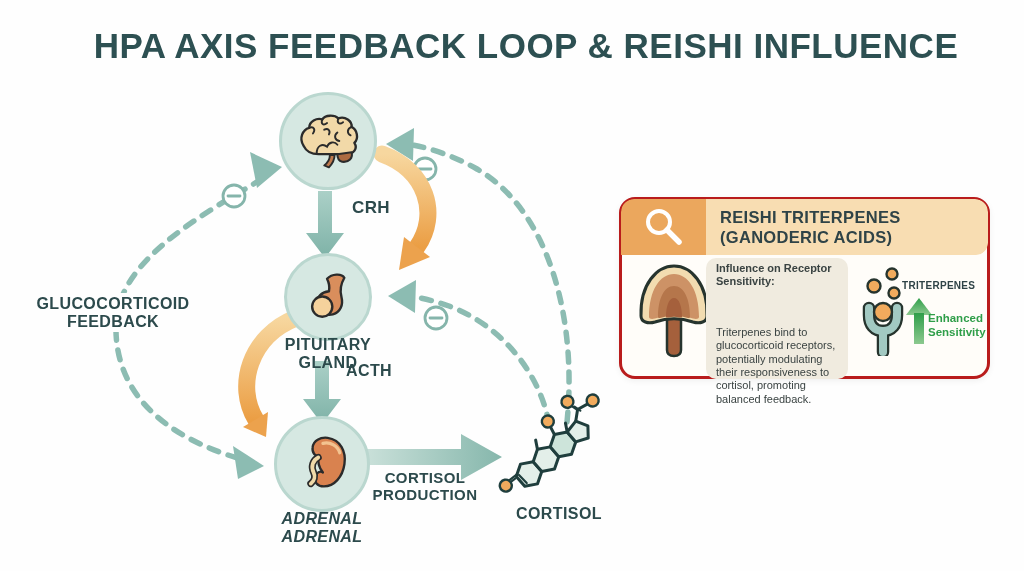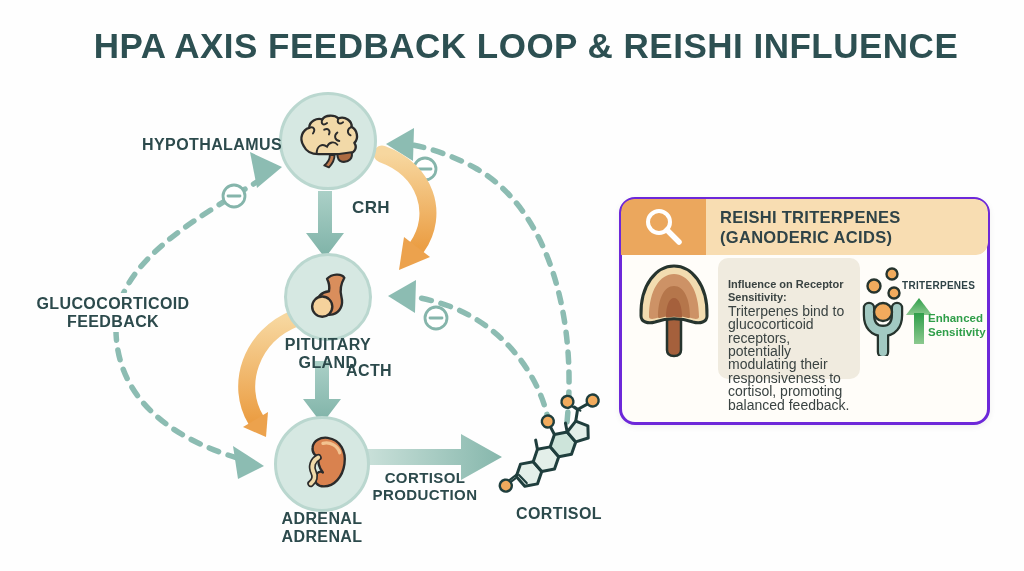"HYPOTHALAMUS" div.label { html: <div>HYPOTHALAMUS</div> -> none }
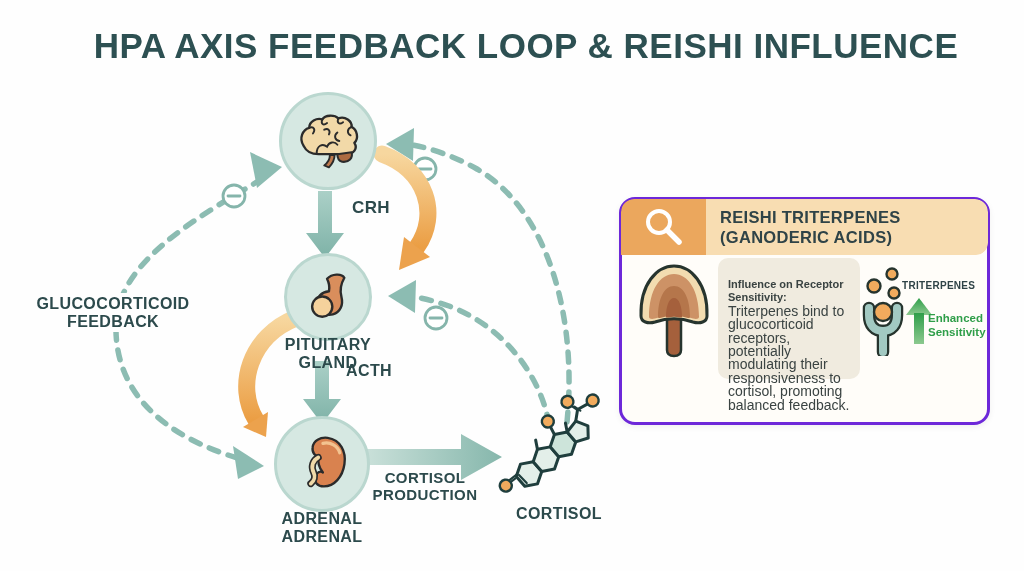"REISHI TRITERPENES" .panel { border: 3px solid #6d28d9 -> 3px solid #b91c1c; height: 228px -> 182px }
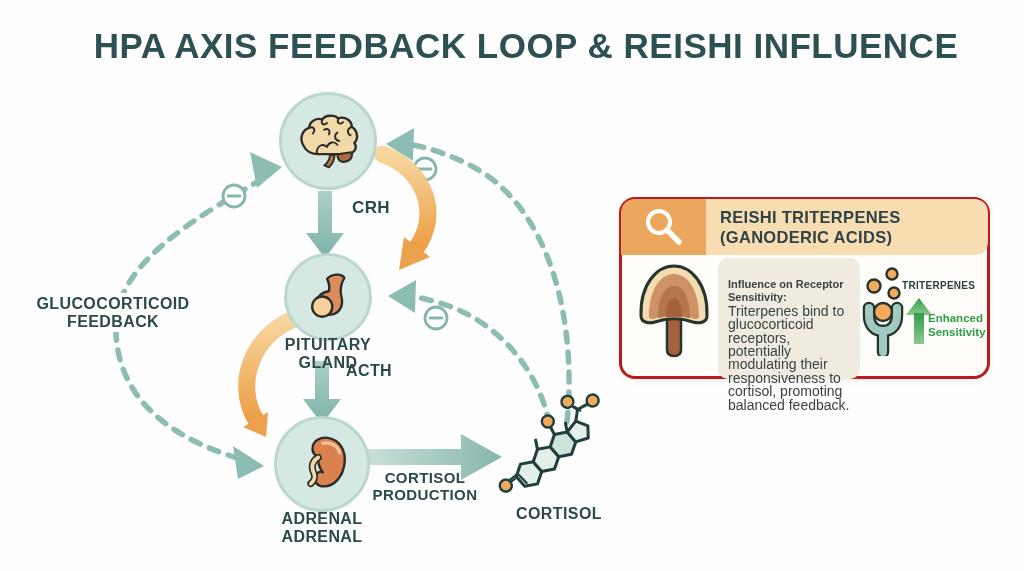"Influence on Receptor Sensitivity:" .info-card { left: 96px -> 84px; padding: 20px 10px -> 4px 10px }
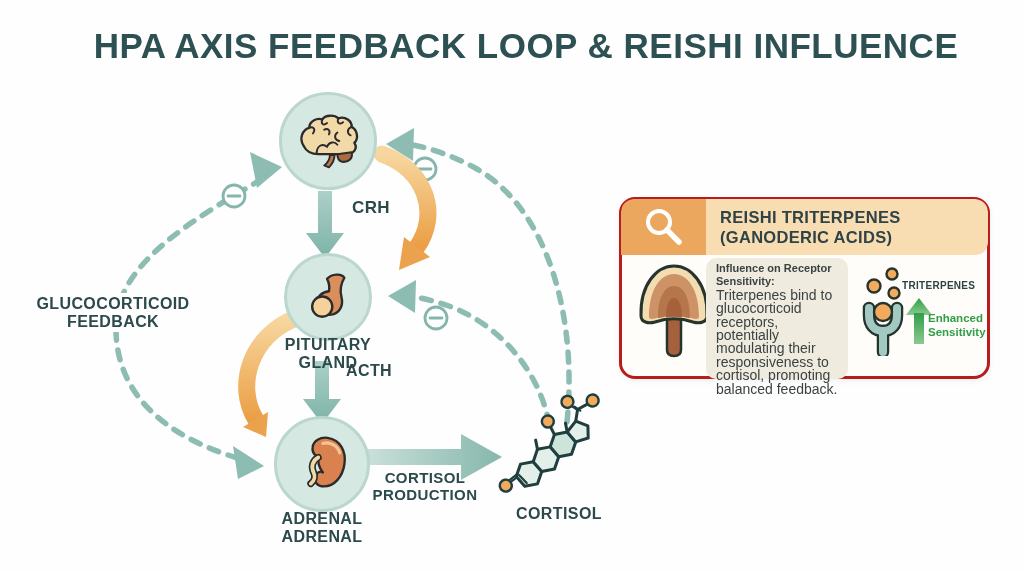"Triterpenes bind to glucocorticoid" .info-body { font-size: 14px -> 11px; margin-top: none -> 37px }
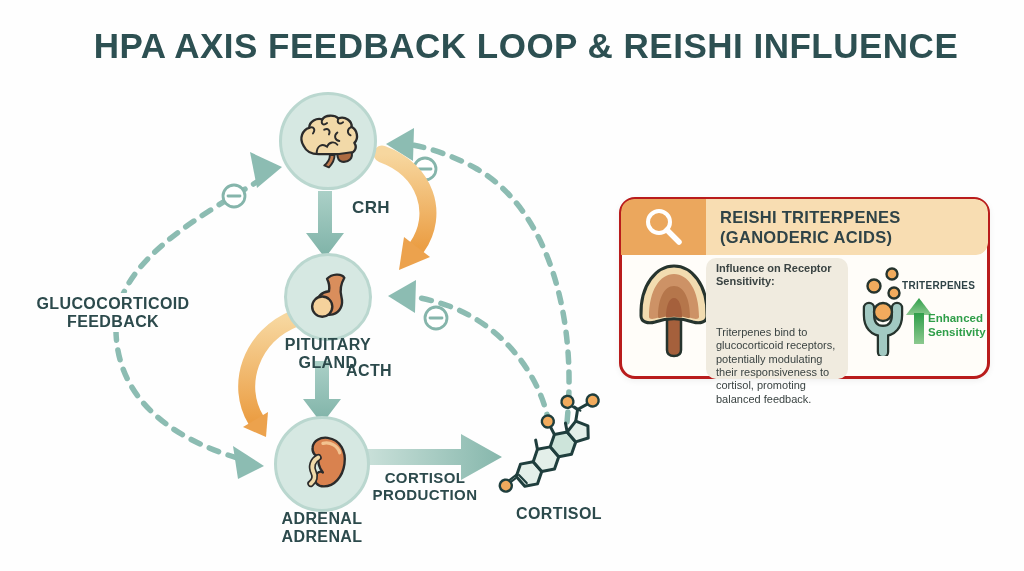"ADRENAL" .adr-label { font-style: none -> italic }
